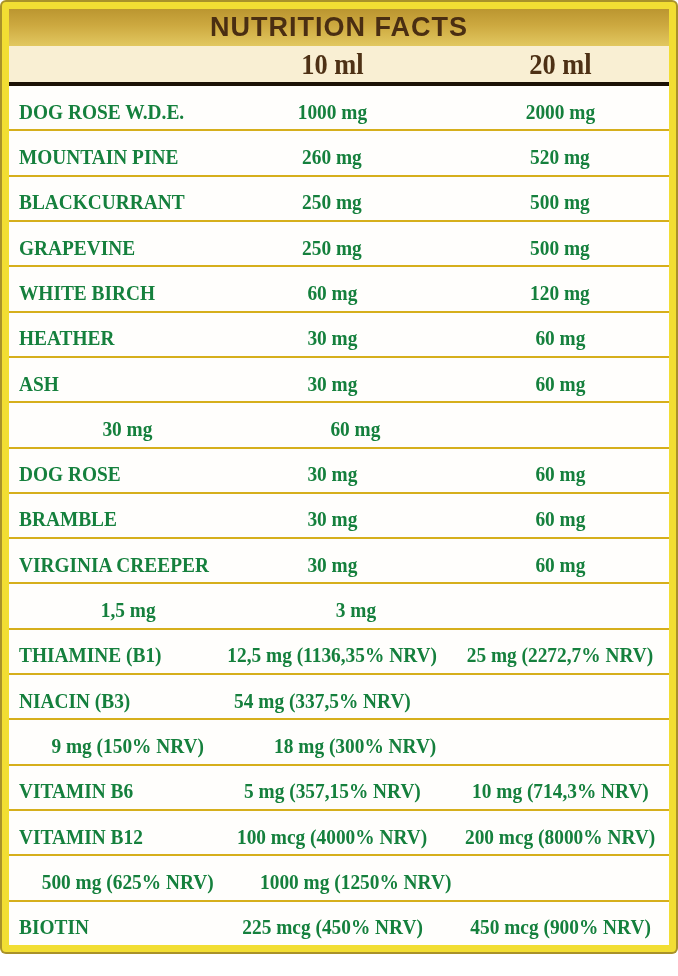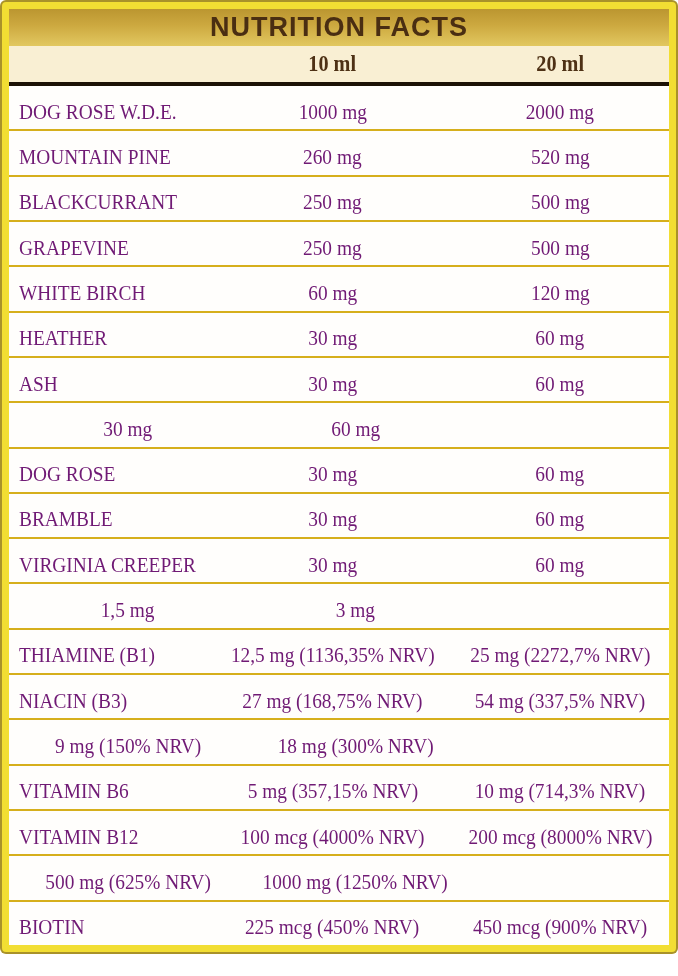"10 ml" .subheader { font-size: 23px -> 30px }
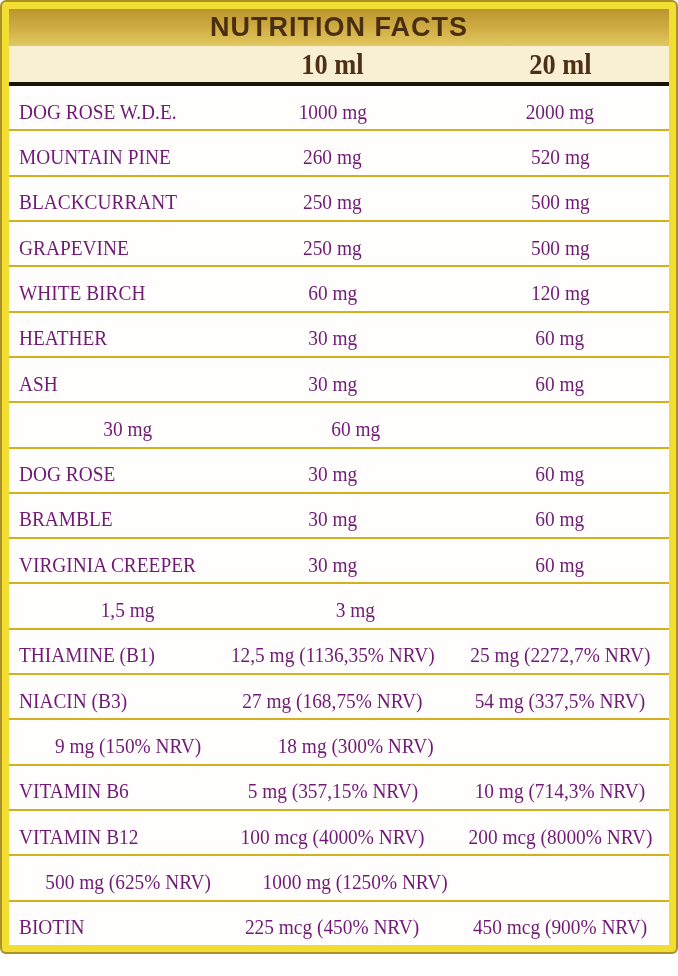"DOG ROSE W.D.E." .row { color: #701a75 -> #15803d; font-weight: normal -> bold }
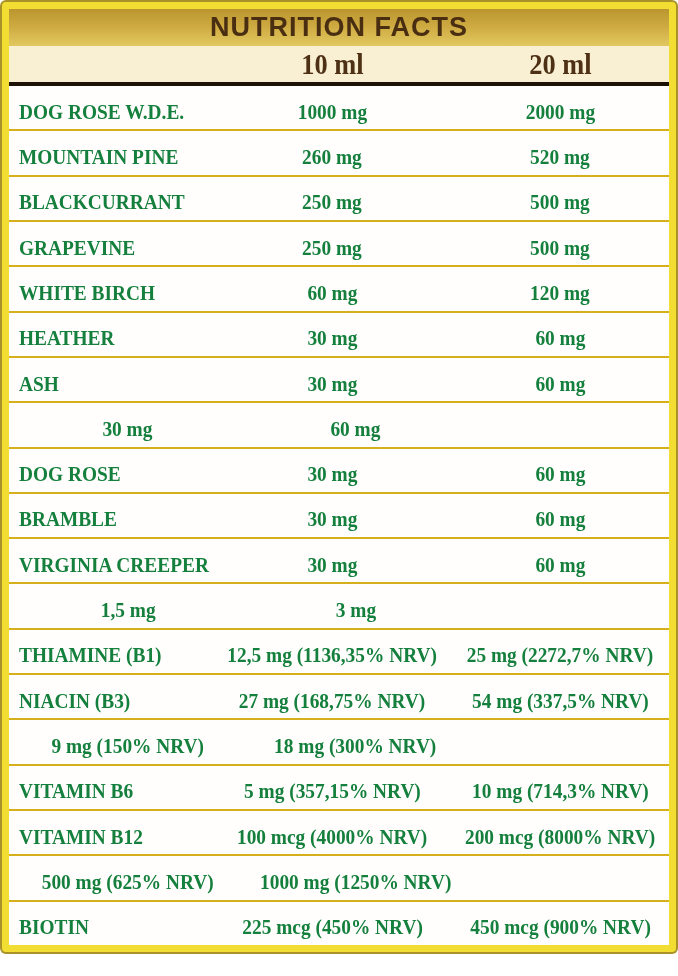"27 mg (168,75% NRV)" span.cell-v1 { html: <span> <span>27 mg (168,75% NRV)</span> </span> -> none }
